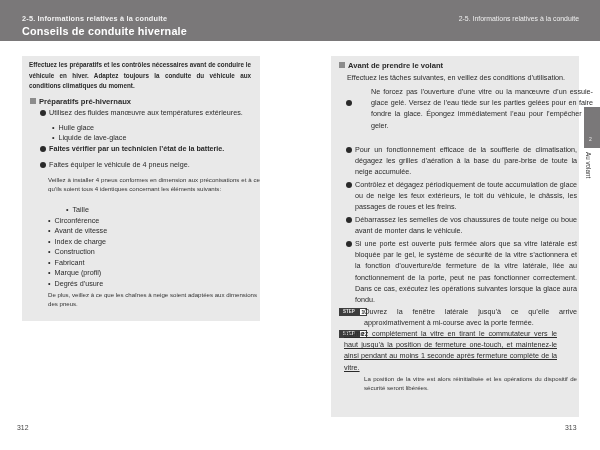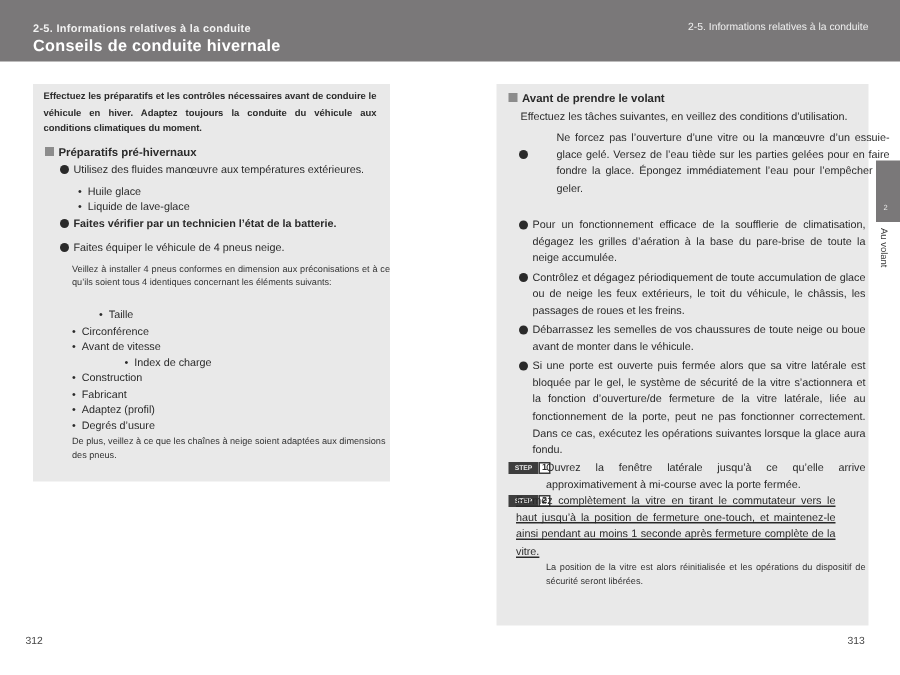"• Index de charge" div.li { margin-left: 35px -> none }
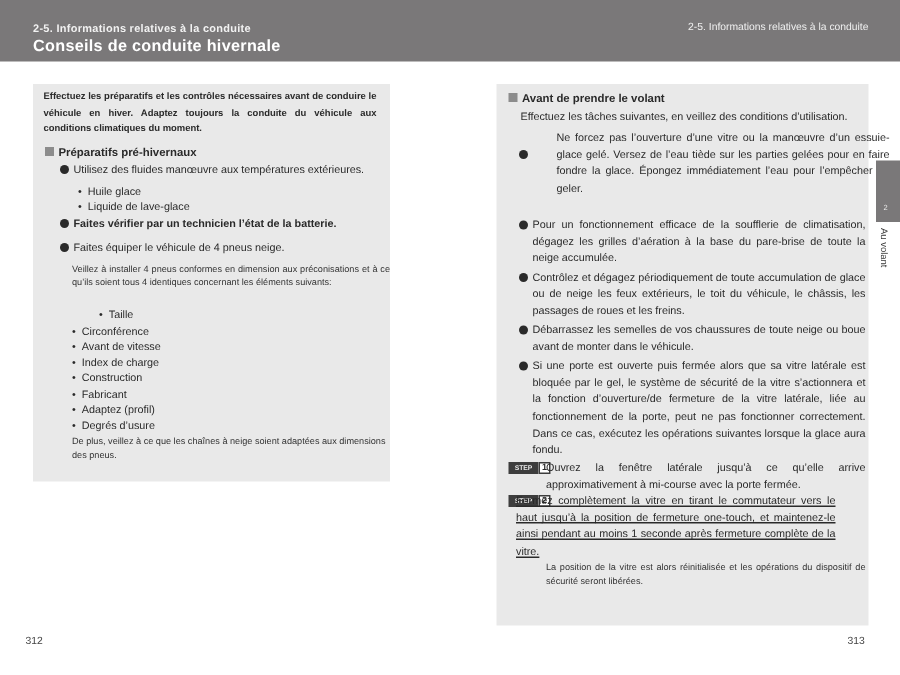"Adaptez (profil)" span { text: Adaptez -> Marque }
